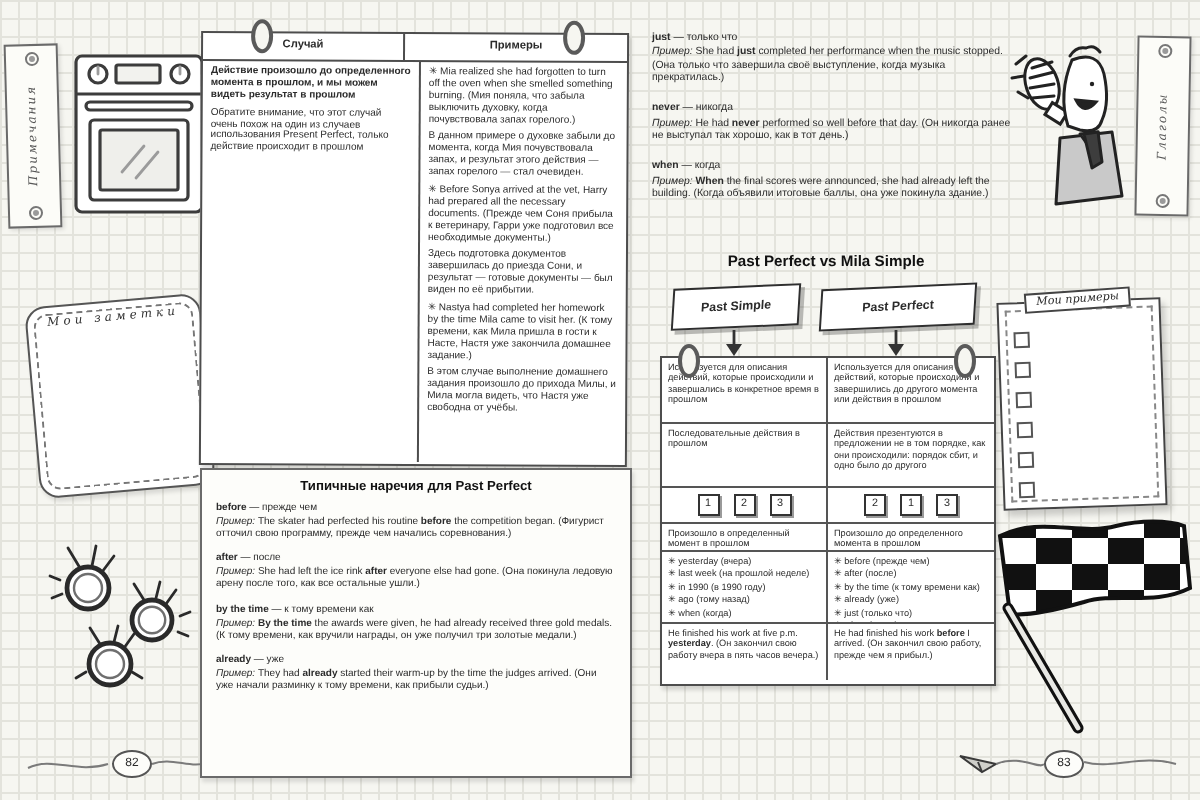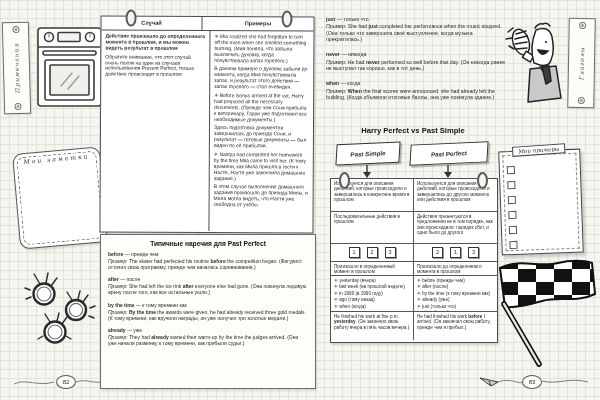"Harry Perfect vs Past Simple" div.abs { text: Harry Perfect vs Past -> Past Perfect vs Mila }
